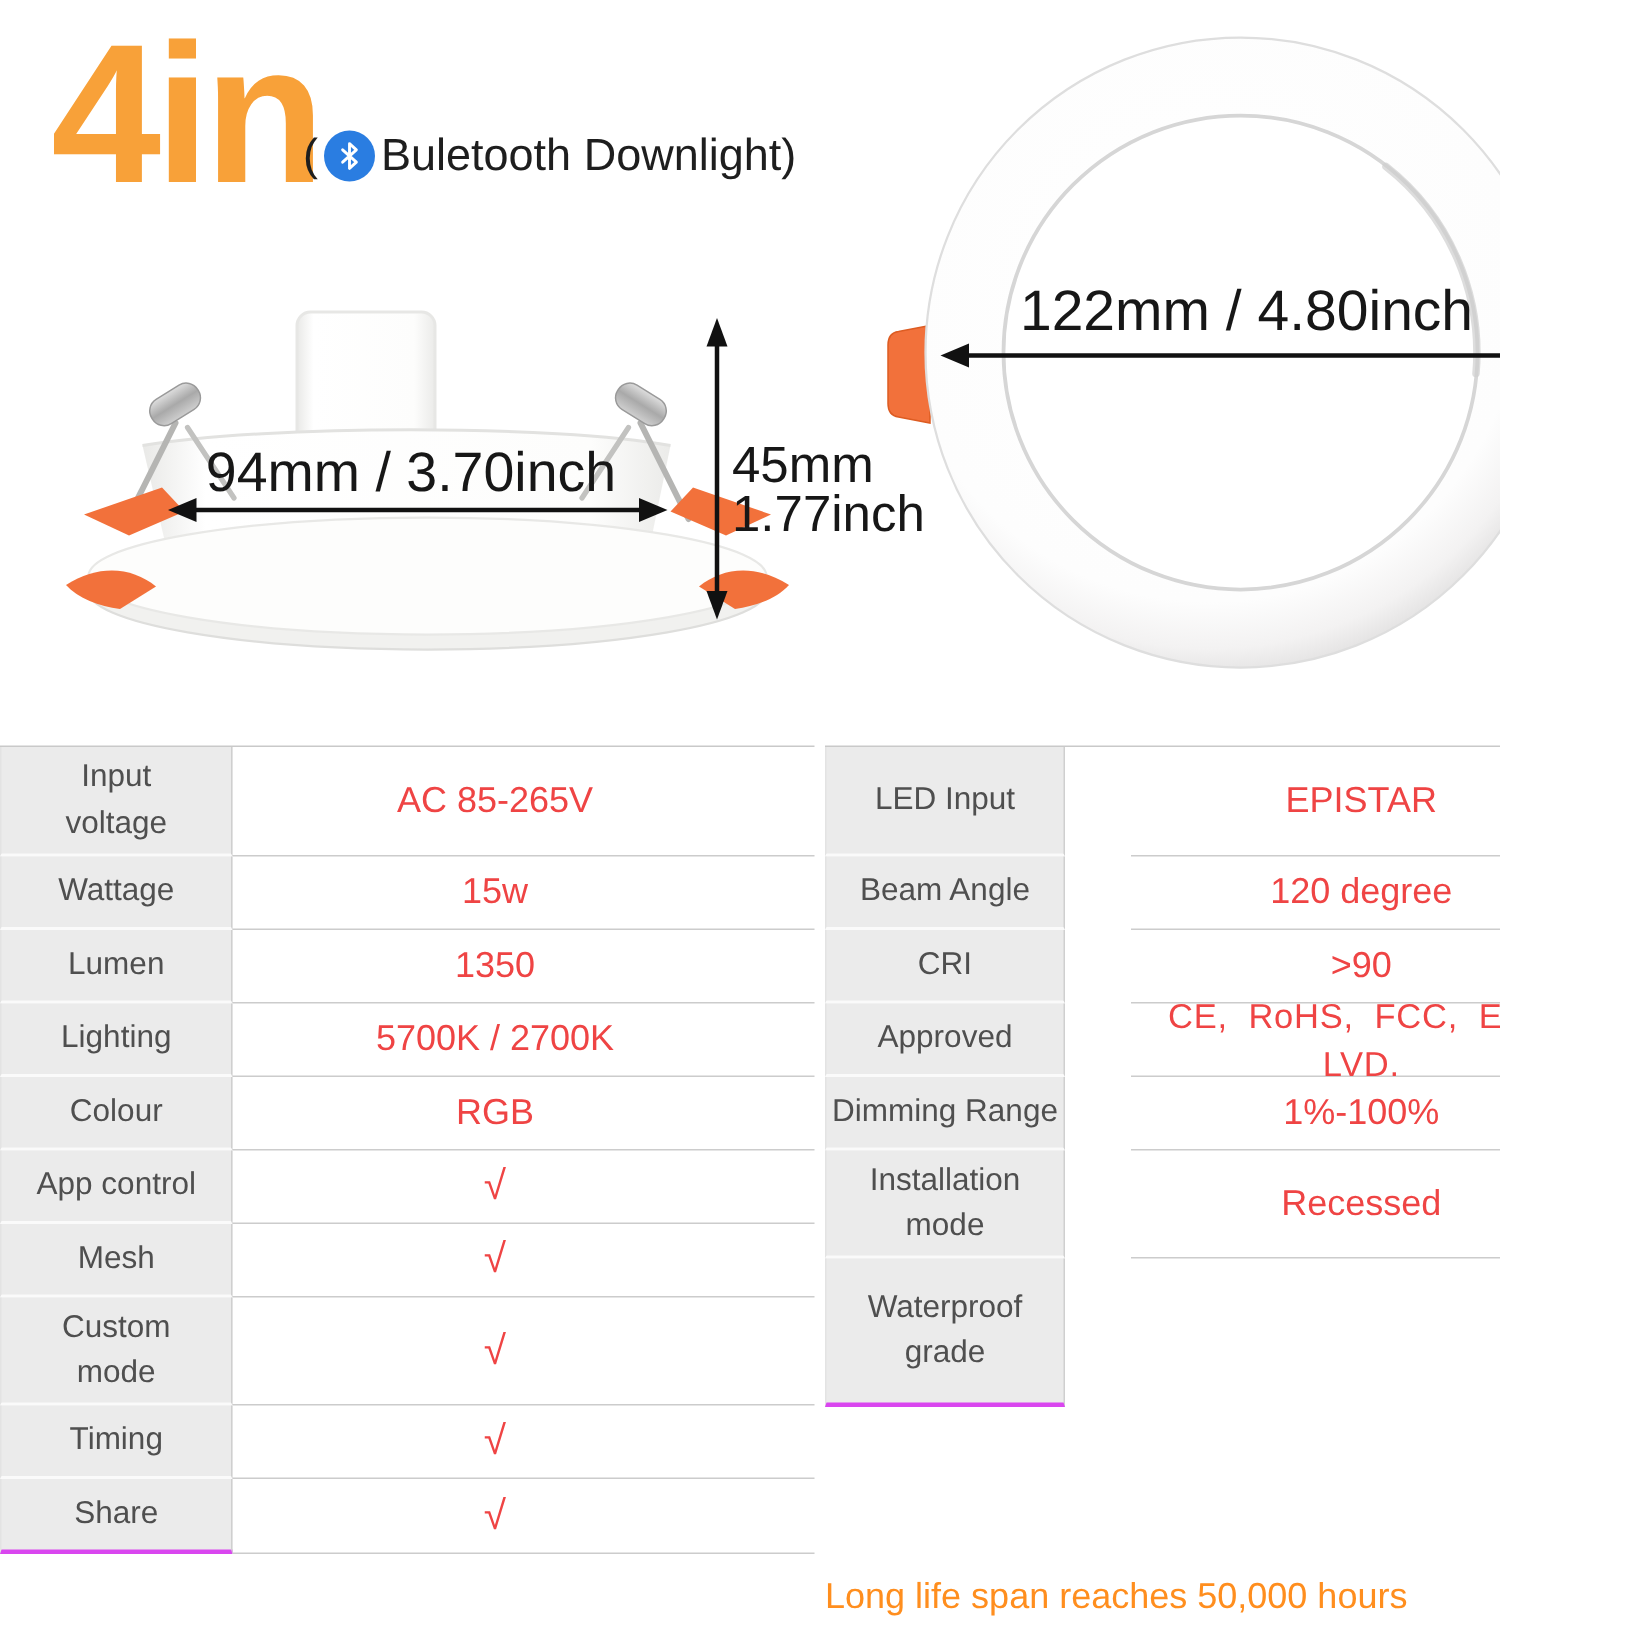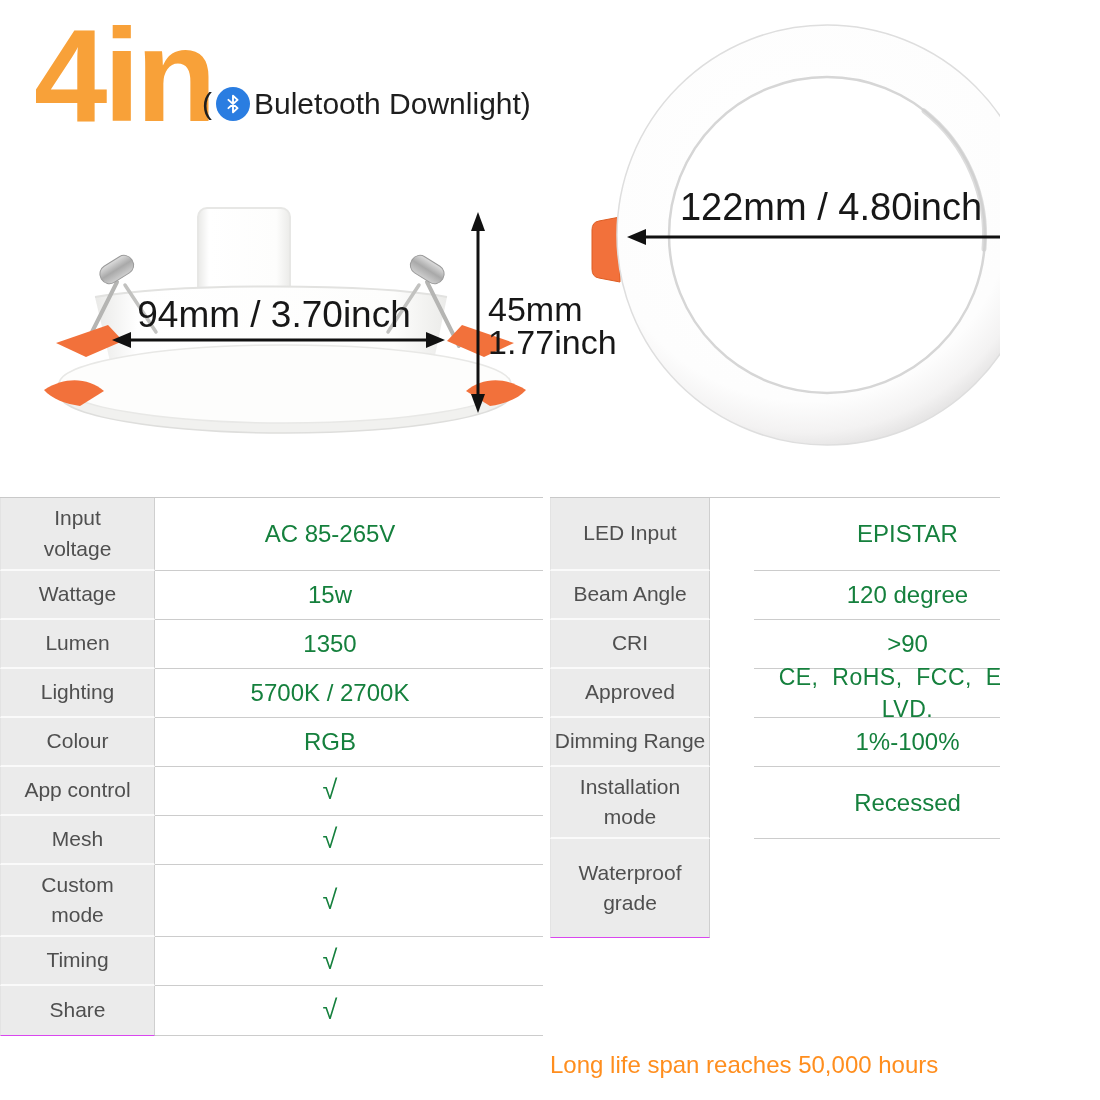"AC 85-265V" .val { color: #15803d -> #ef4444 }
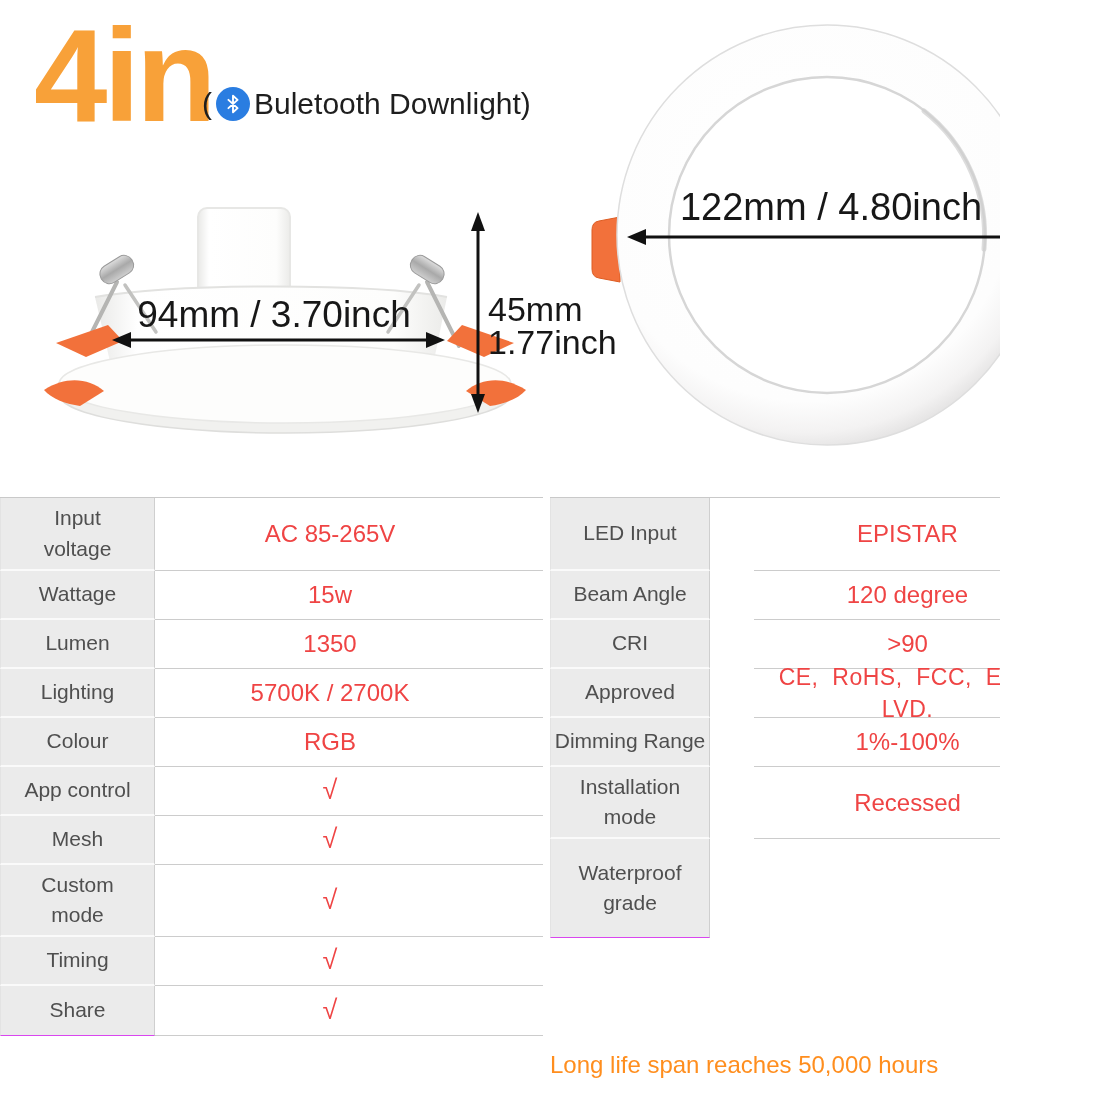"Waterproof" .row:last-child .lbl { border-bottom: 1px solid #d946ef -> 3px solid #d946ef }
